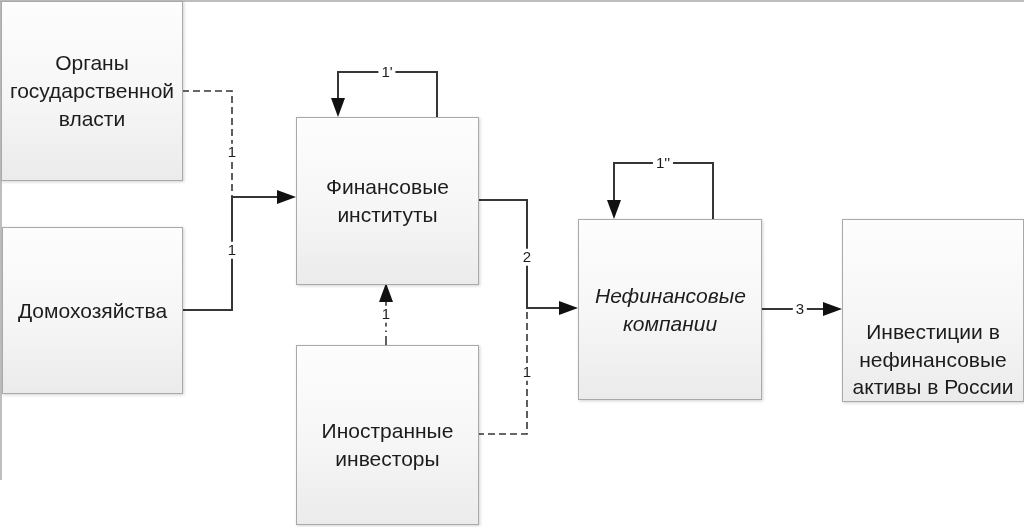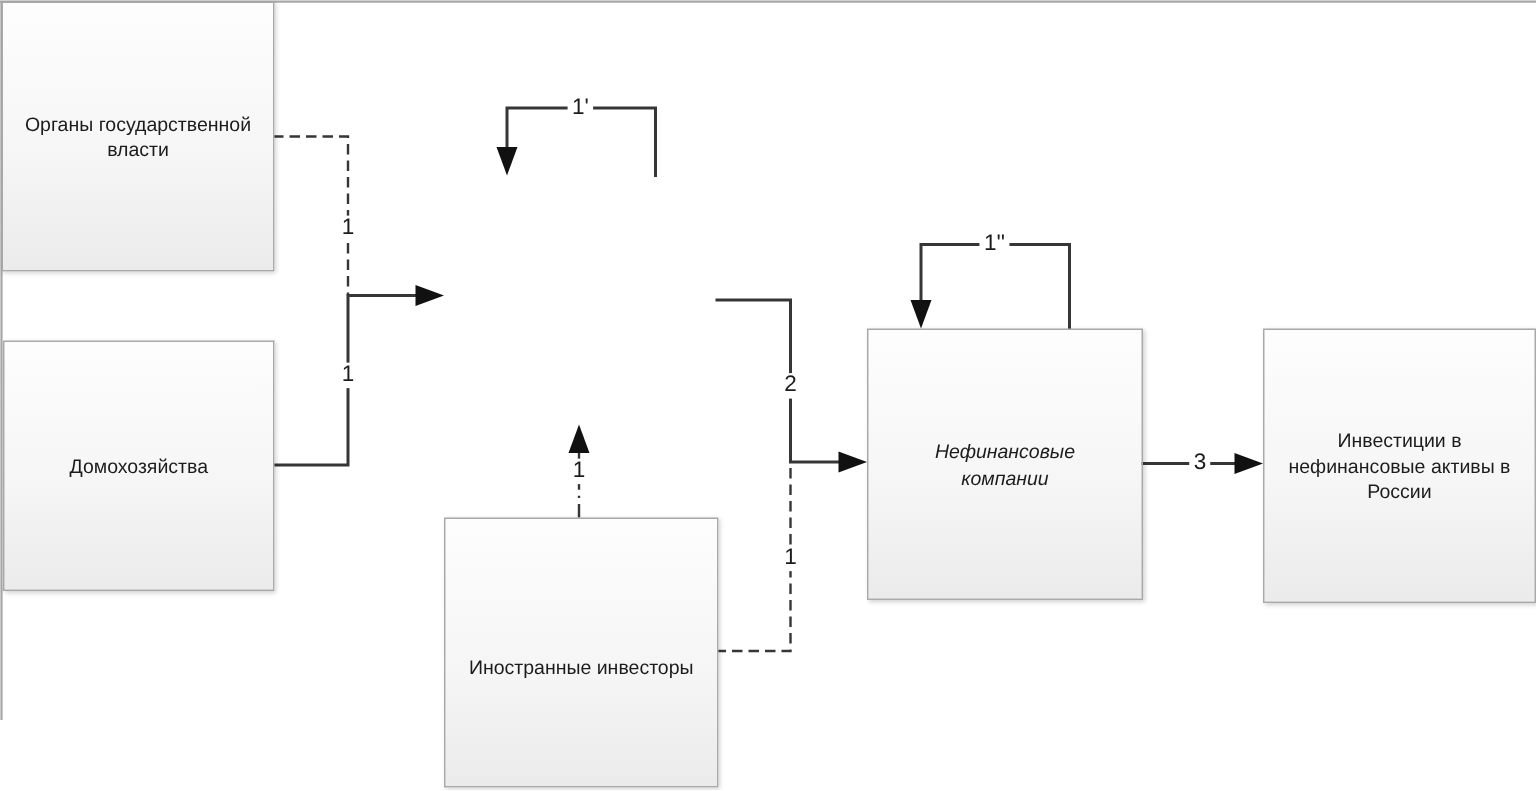"Органы государственной власти" .node { font-size: 13px -> 21px }
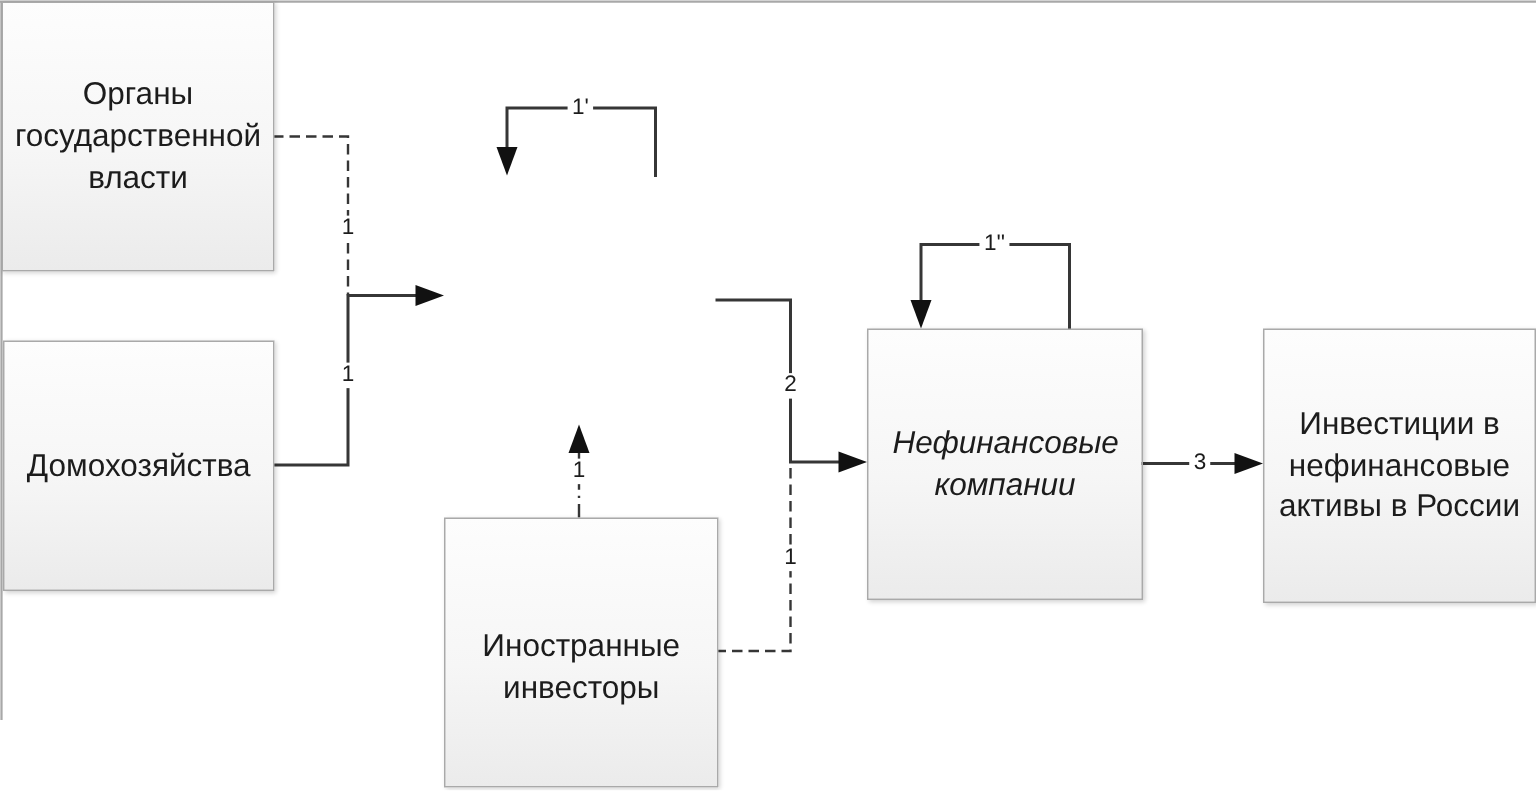"Финансовые институты" div.node { html: none -> <div> <span>Финансовые институты</span> </div> }
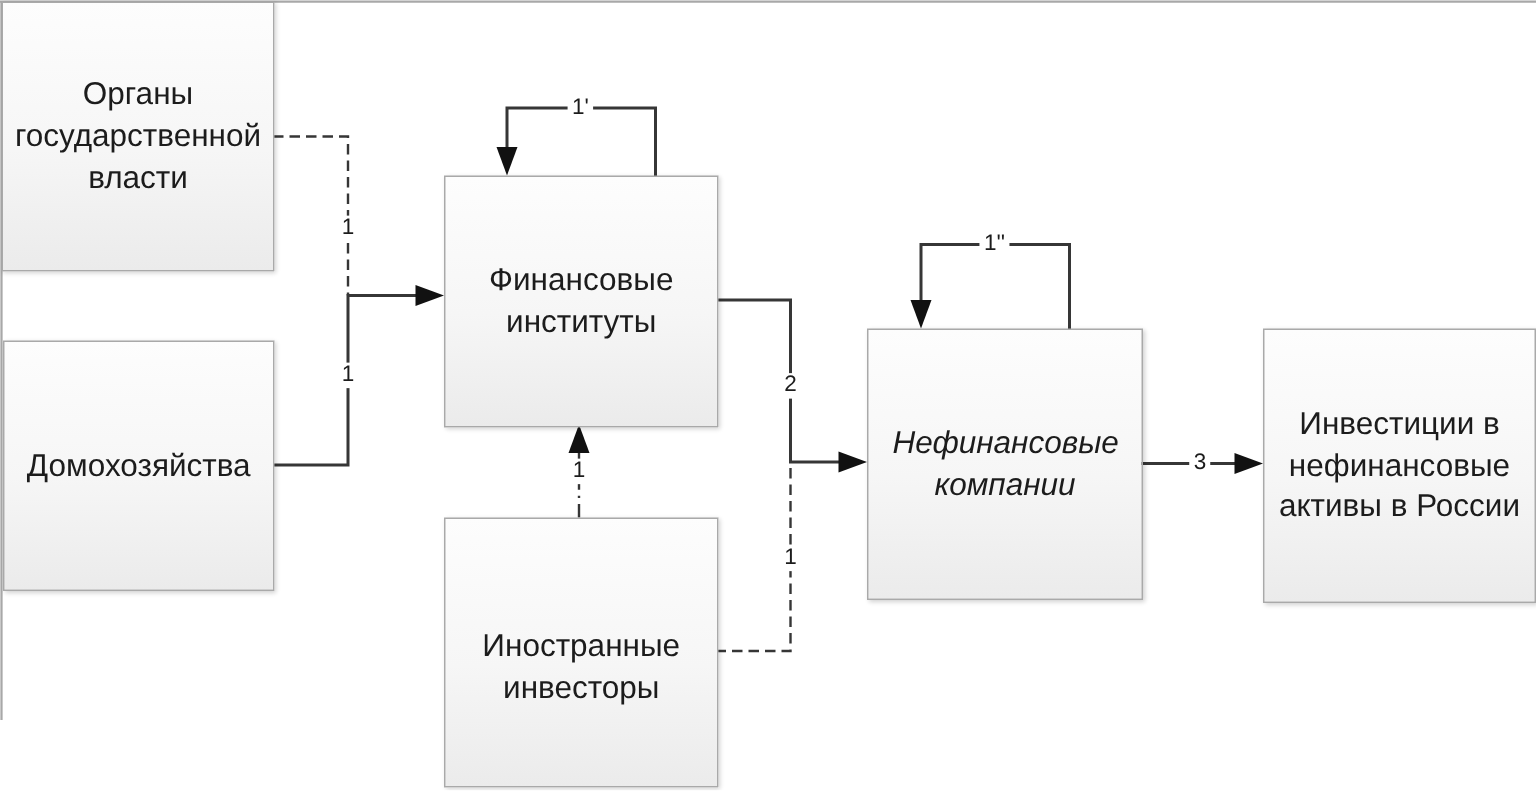"Инвестиции в нефинансовые активы в" div.node { align-items: none -> flex-end }
